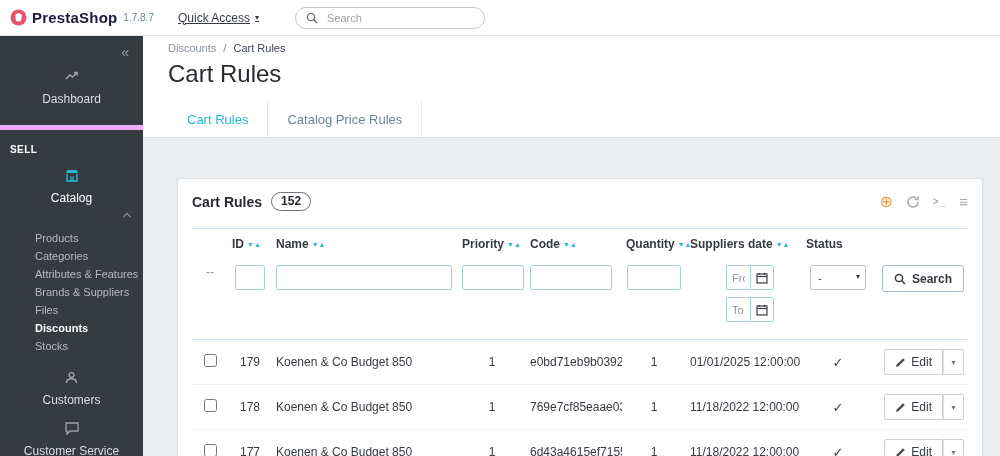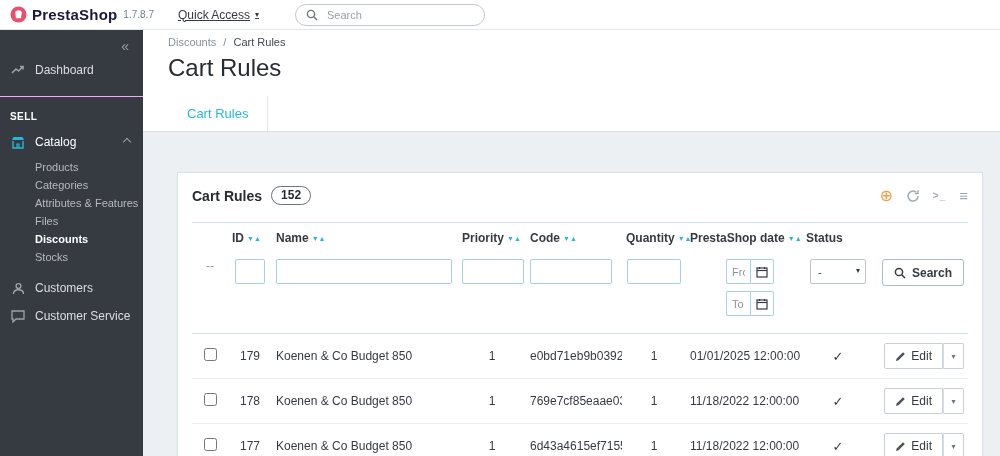"PrestaShop" .topbar { height: 30px -> 36px }
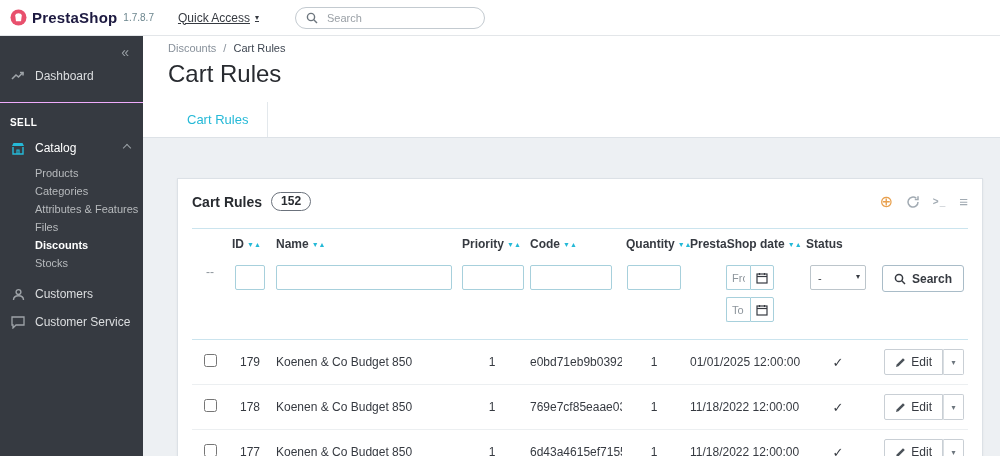"Dashboard" .menu-item { flex-direction: none -> column }
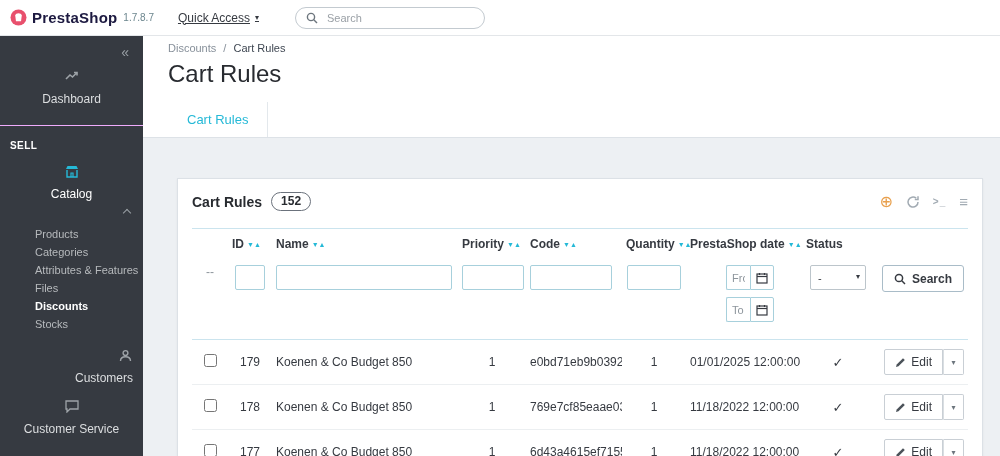"Catalog Price Rules" a.tab { html: none -> <a>Catalog Price Rules</a> }
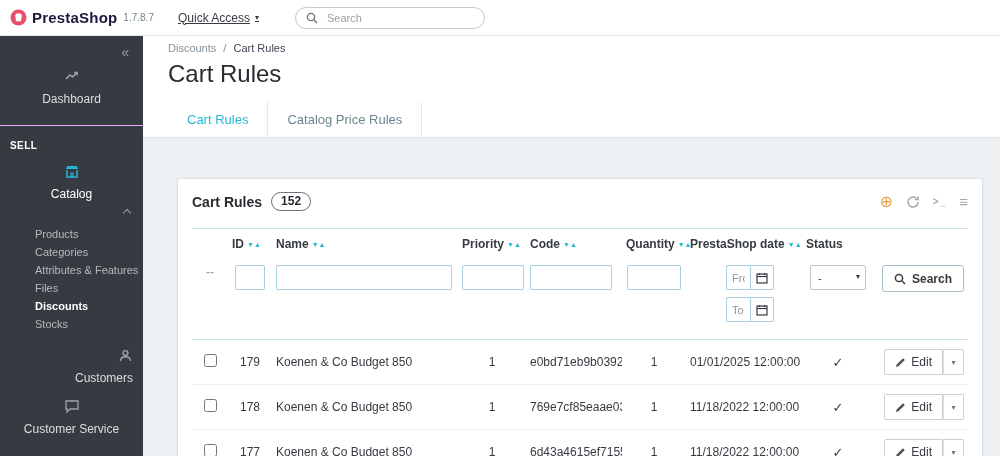"SELL" .section-label { border-top: 1px solid #f0abfc -> 5px solid #f0abfc }
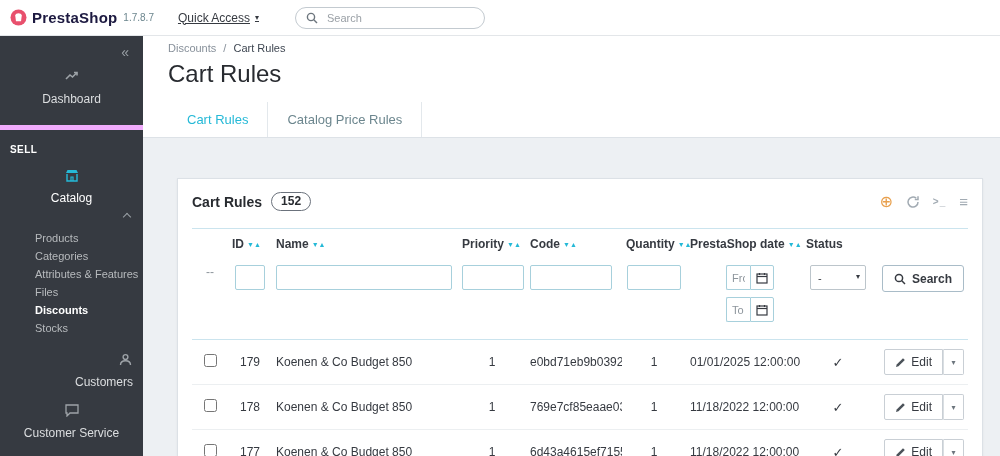"PrestaShop date" span { text: PrestaShop -> Suppliers }
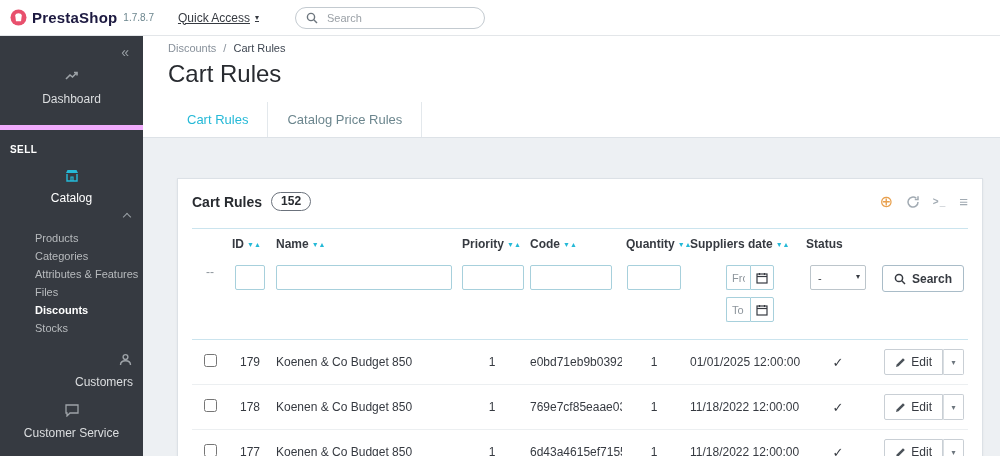"Brands & Suppliers" li { html: none -> <li>Brands &amp; Suppliers</li> }
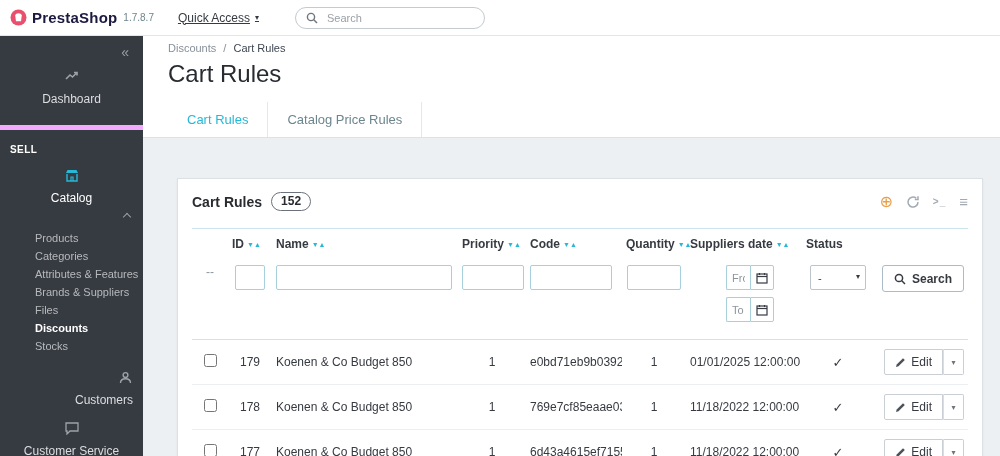"Customers" .gap-top { align-items: flex-end -> none }
